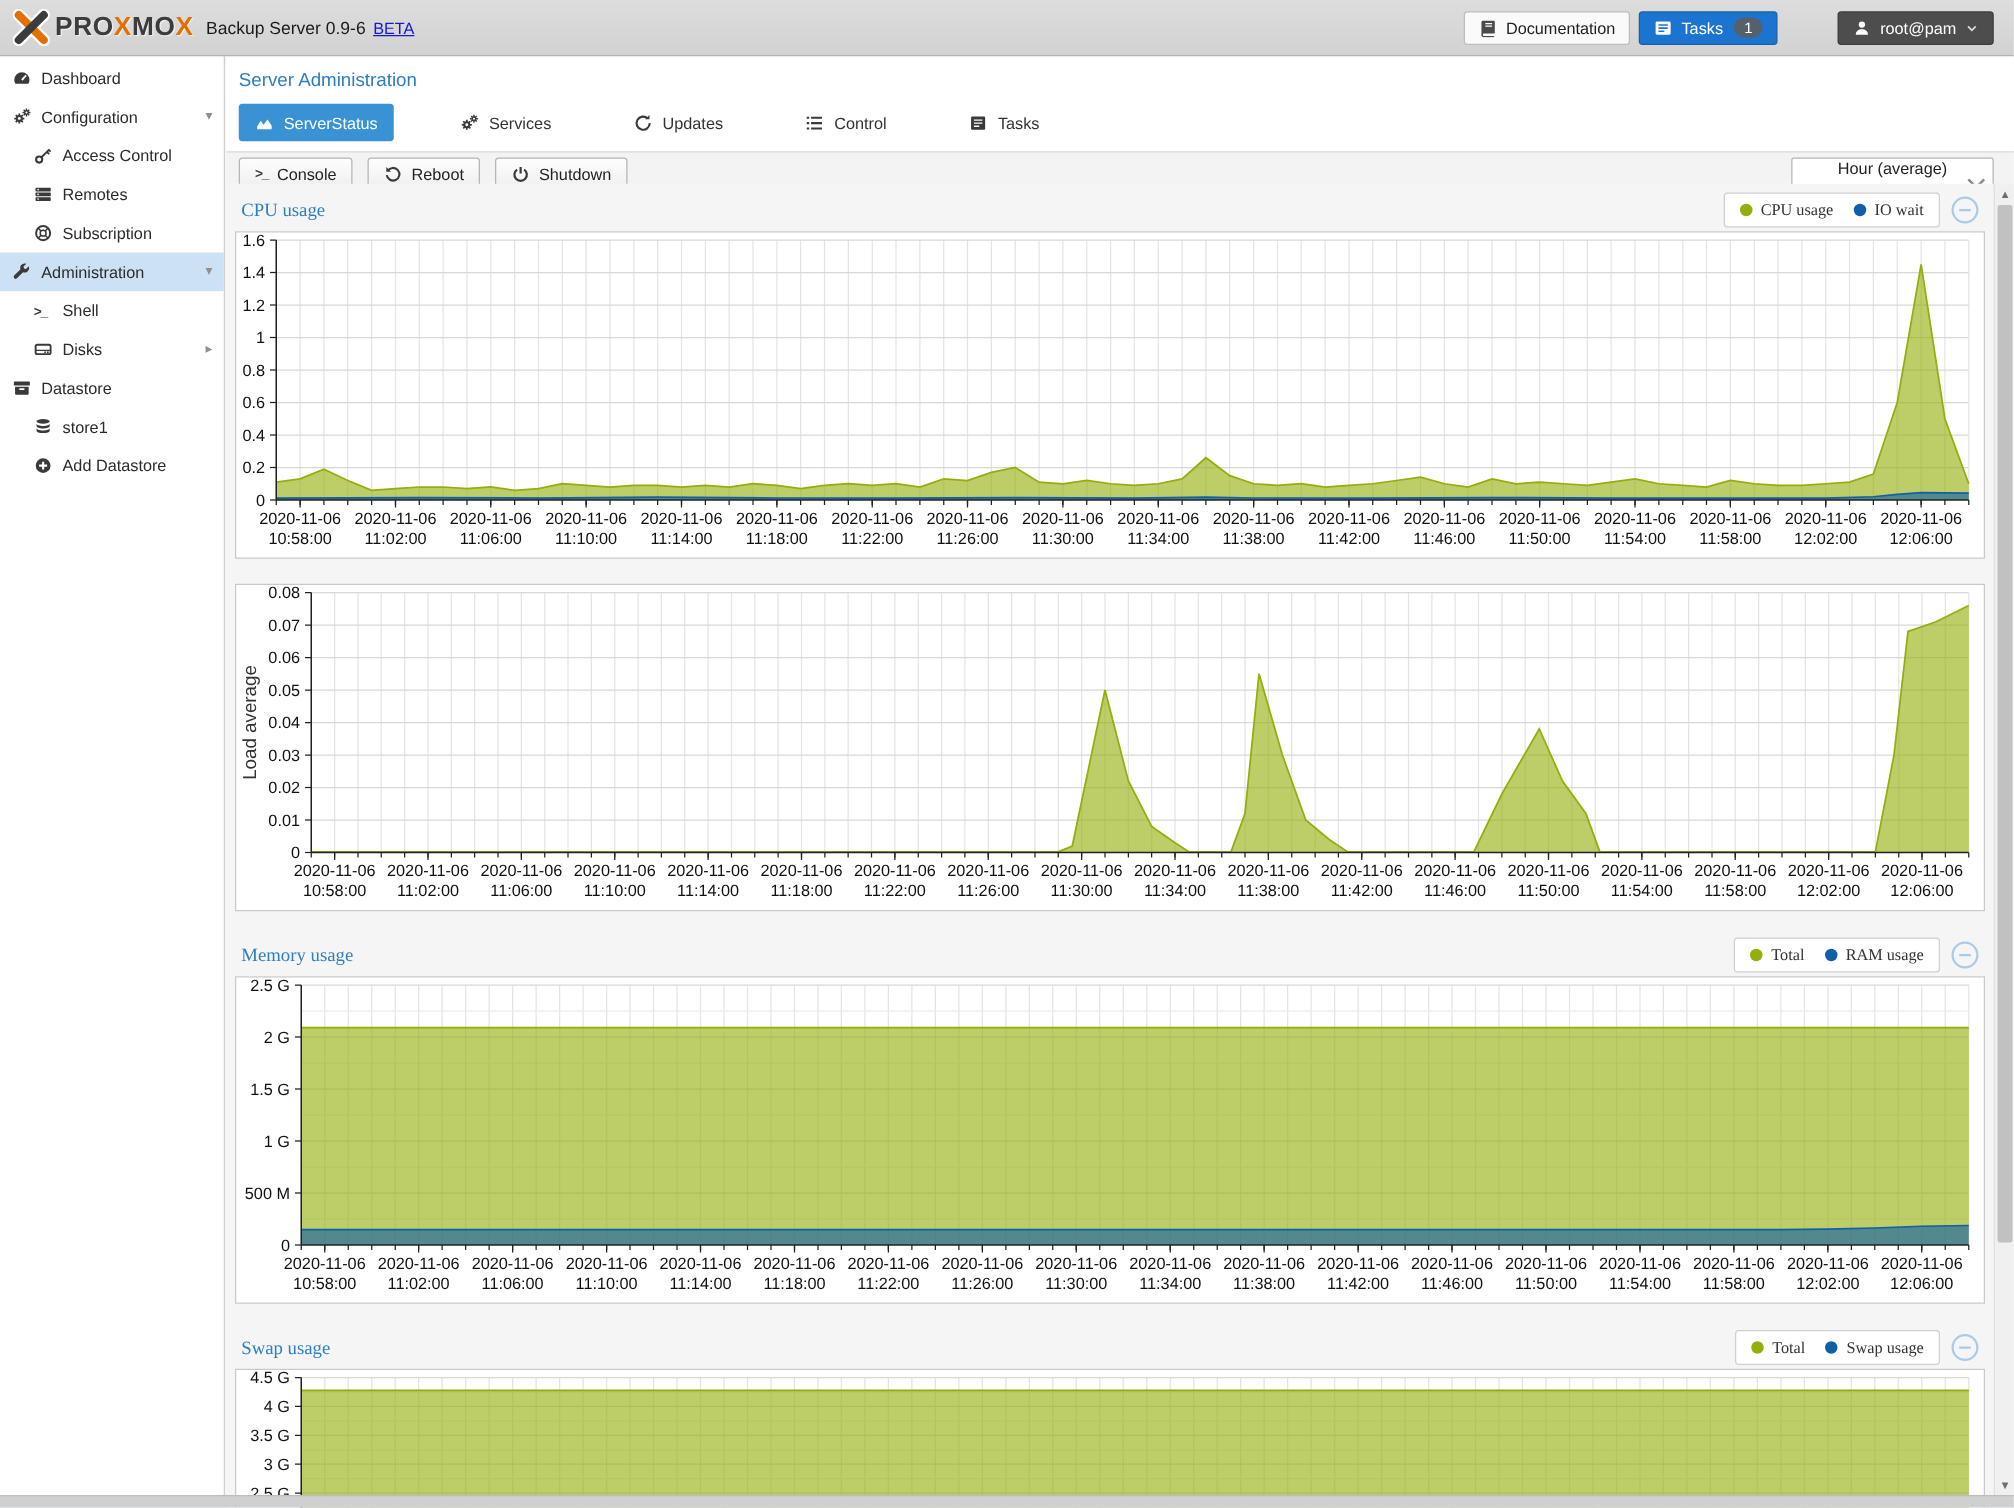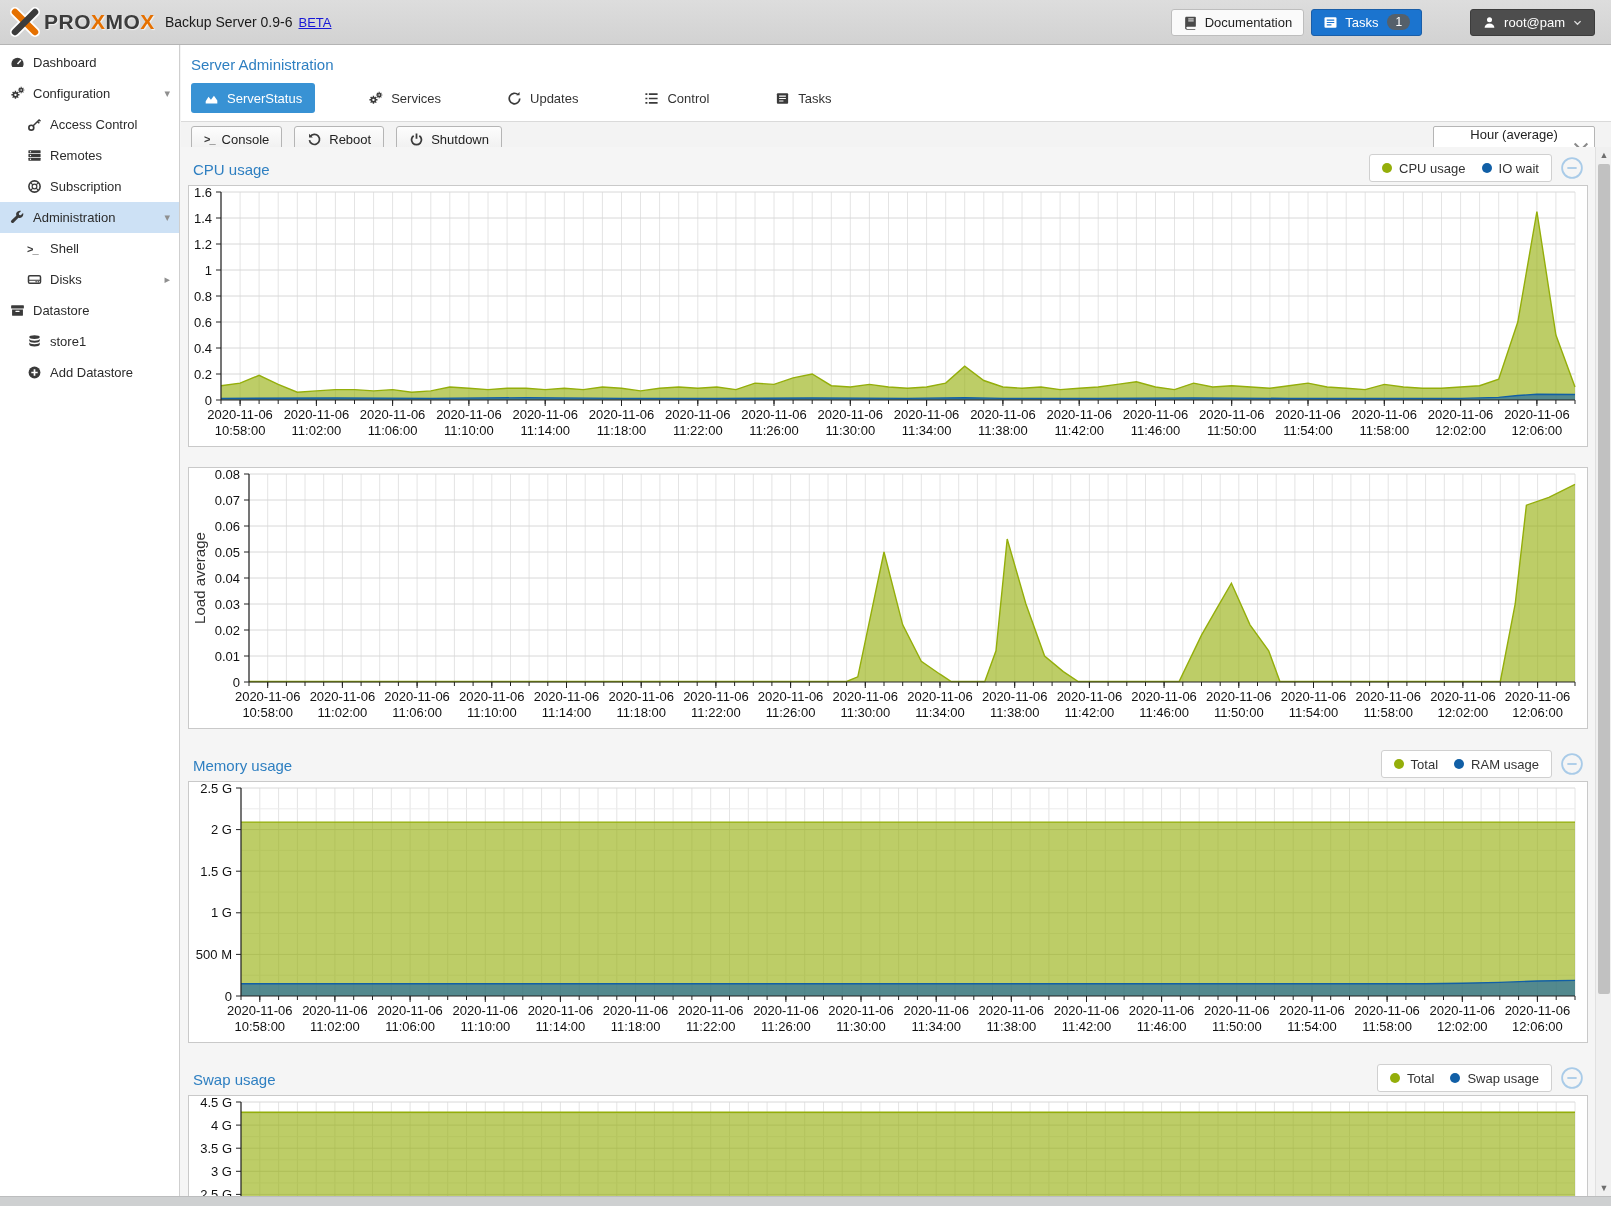"CPU usage" .panel-header { font-family: none -> Liberation Serif, serif }
